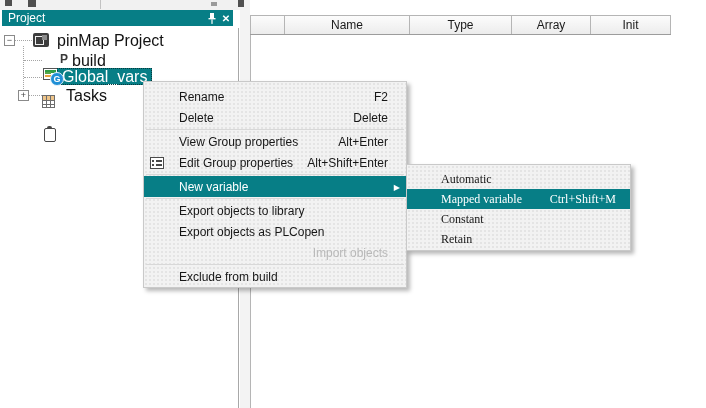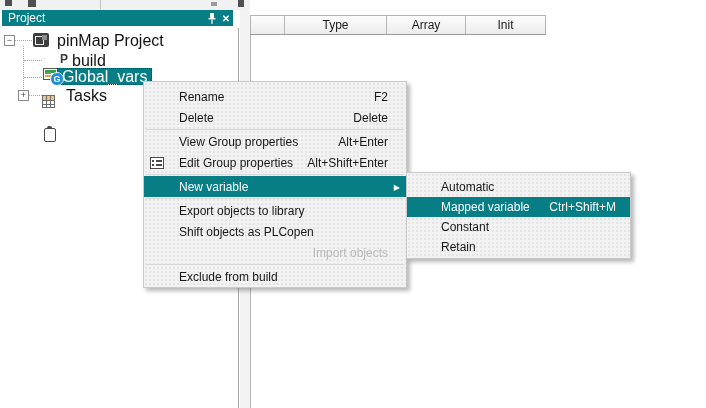"Name" div.col { html: none -> <div>Name</div> }
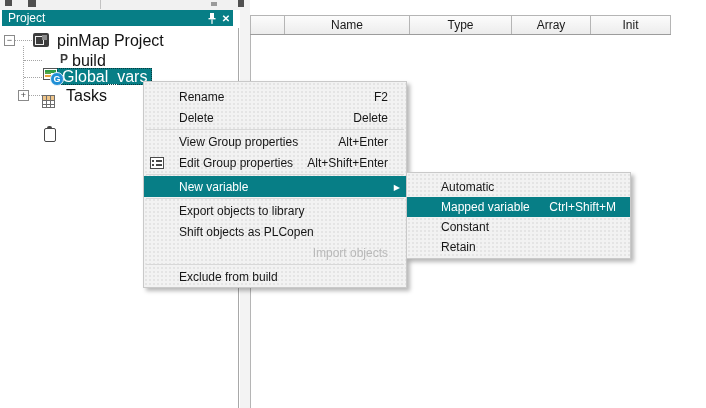"Automatic" #sub-menu { font-family: none -> Liberation Serif, serif; top: 172px -> 164px }
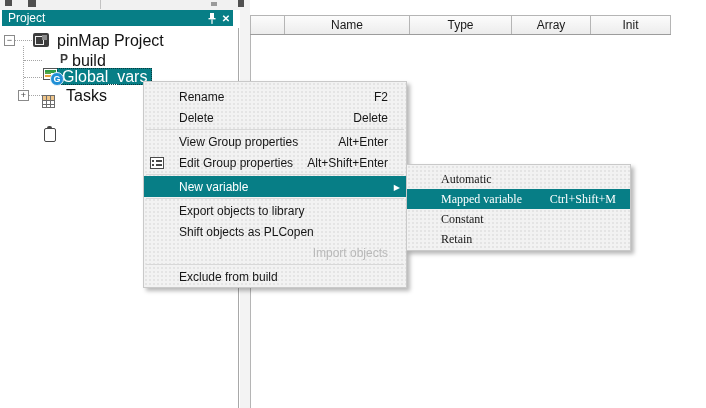"Shift objects as PLCopen" span { text: Shift -> Export }
